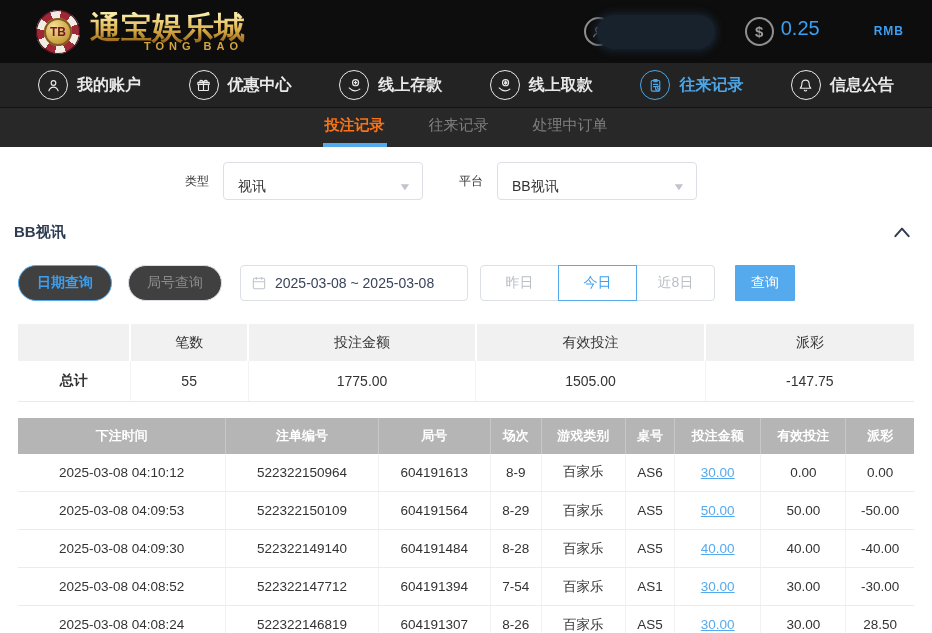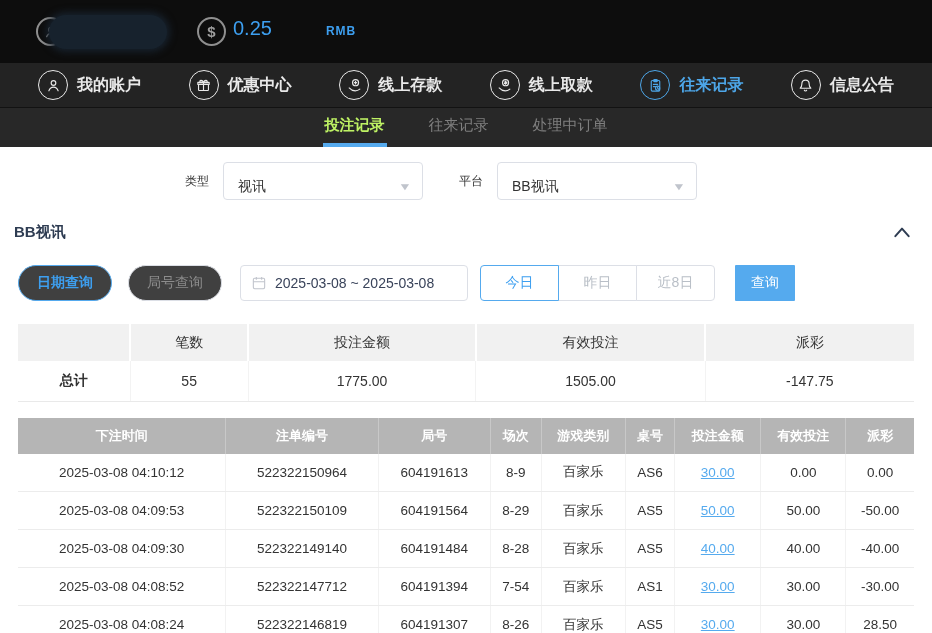"TB" div.logo { html: none -> <div> <div> <div>TB</div> </div> <div> <div>通宝娱乐城</div> <div>TONG BAO</div> </div> </div> }
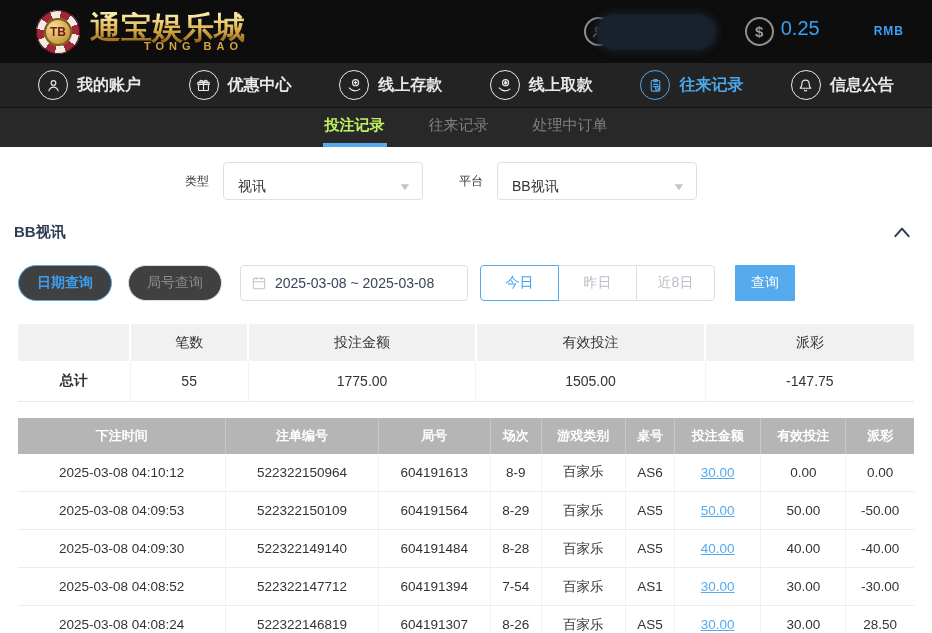"投注记录" .subtab.active { color: #bef264 -> #f97316 }
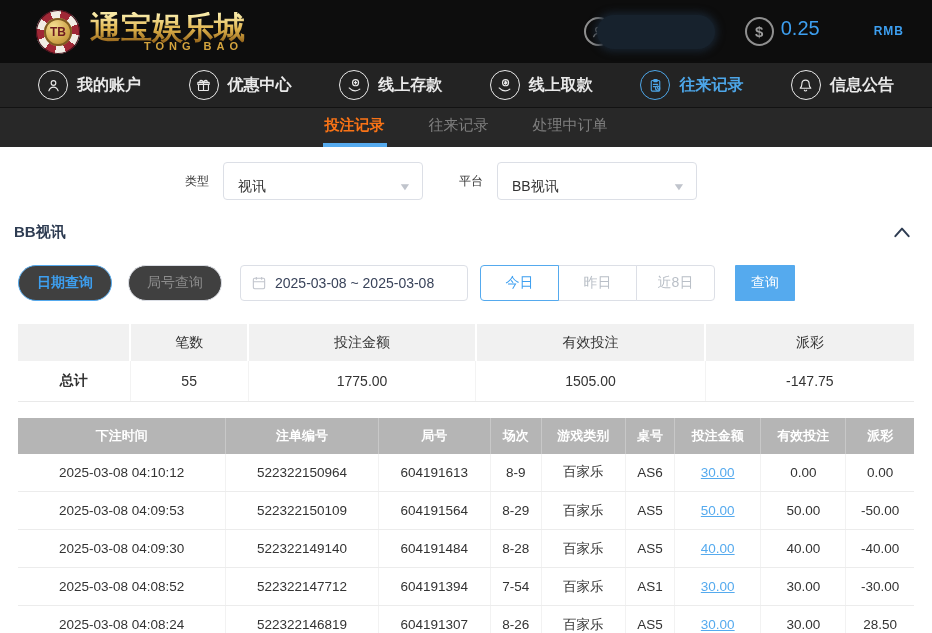"今日" div.qbtn { order: before "昨日" -> after "昨日" }
